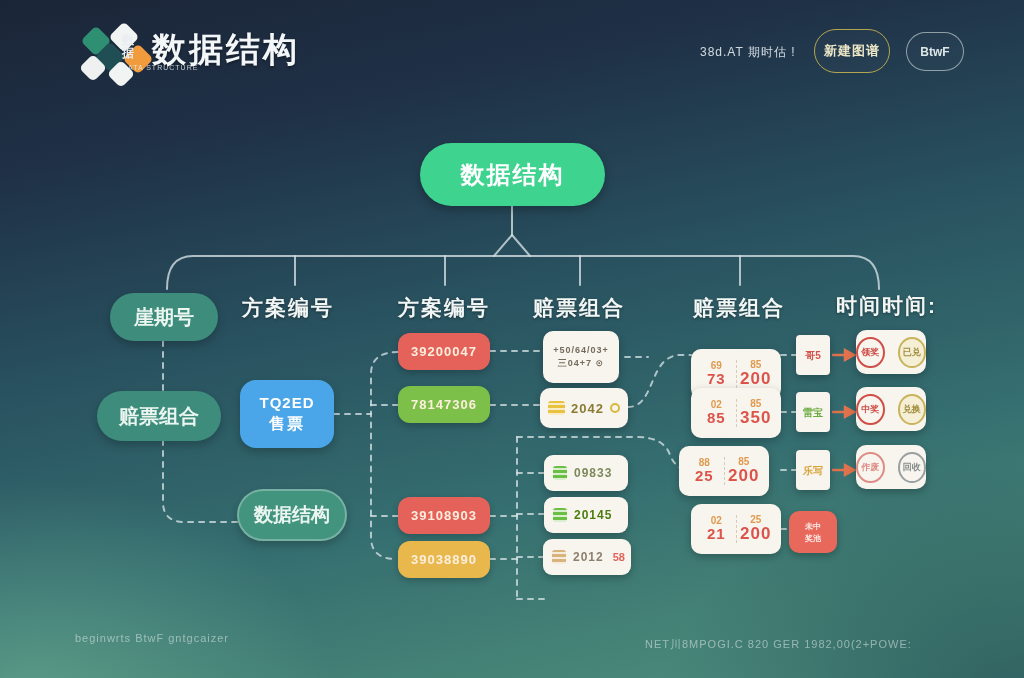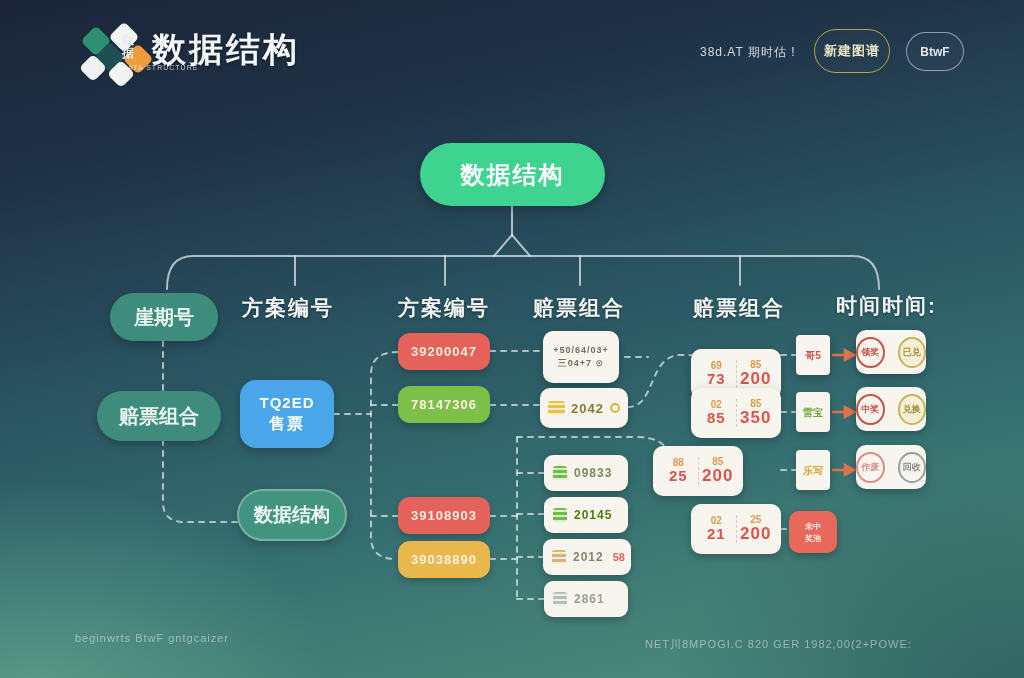"88" div.node { left: 653px -> 679px }
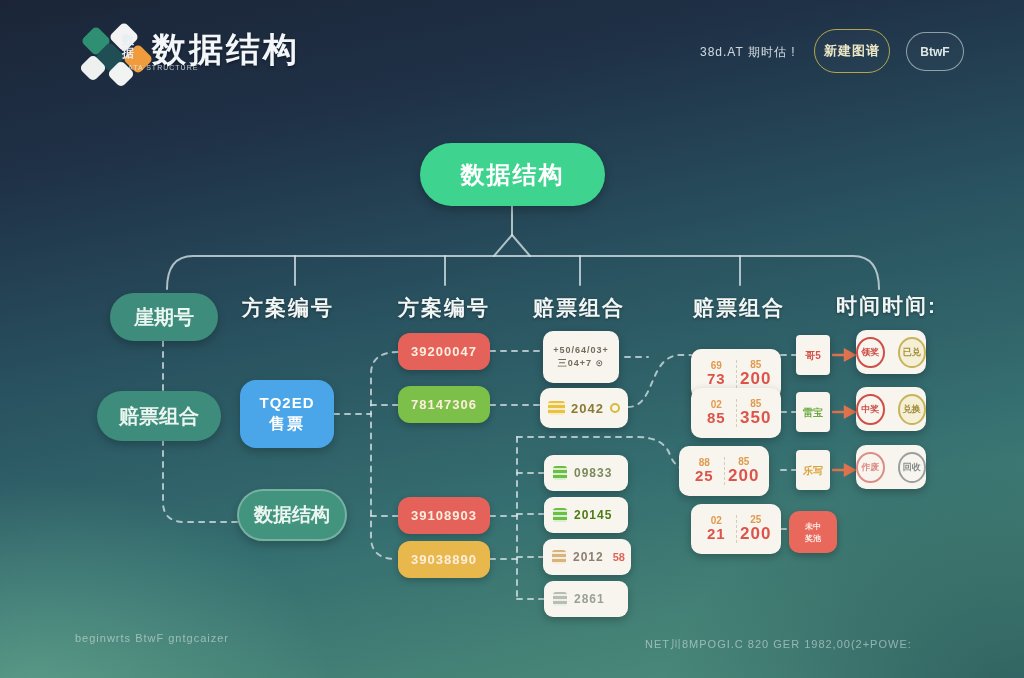"2861" div.node { html: <div> <span></span> <span>2861</span> </div> -> none }
